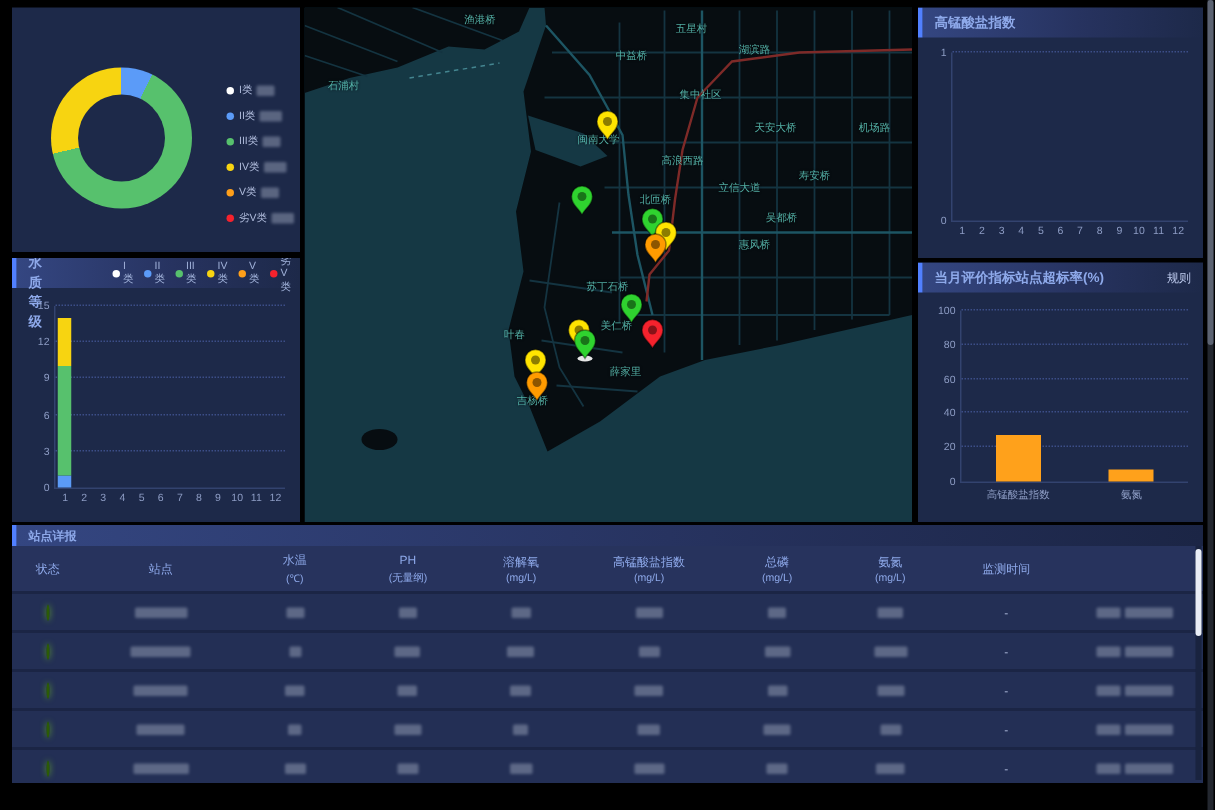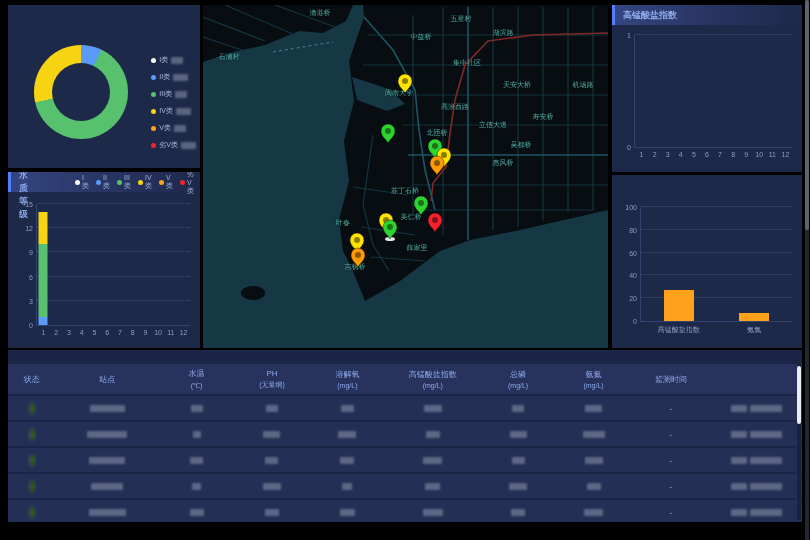"当月评价指标站点超标率(%)" div.ptitle { html: none -> <div> <span>当月评价指标站点超标率(%)</span> <a>规则</a> </div> }
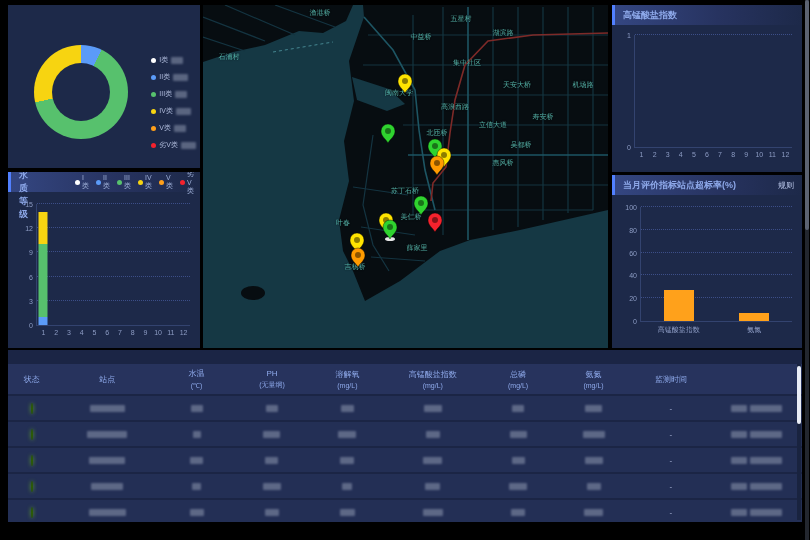"站点详报" div.ptitle { html: none -> <div> <span>站点详报</span> </div> }
